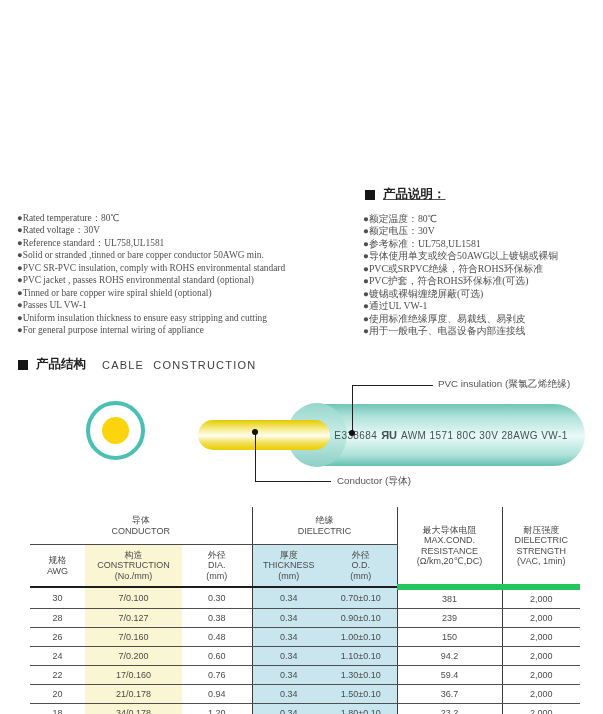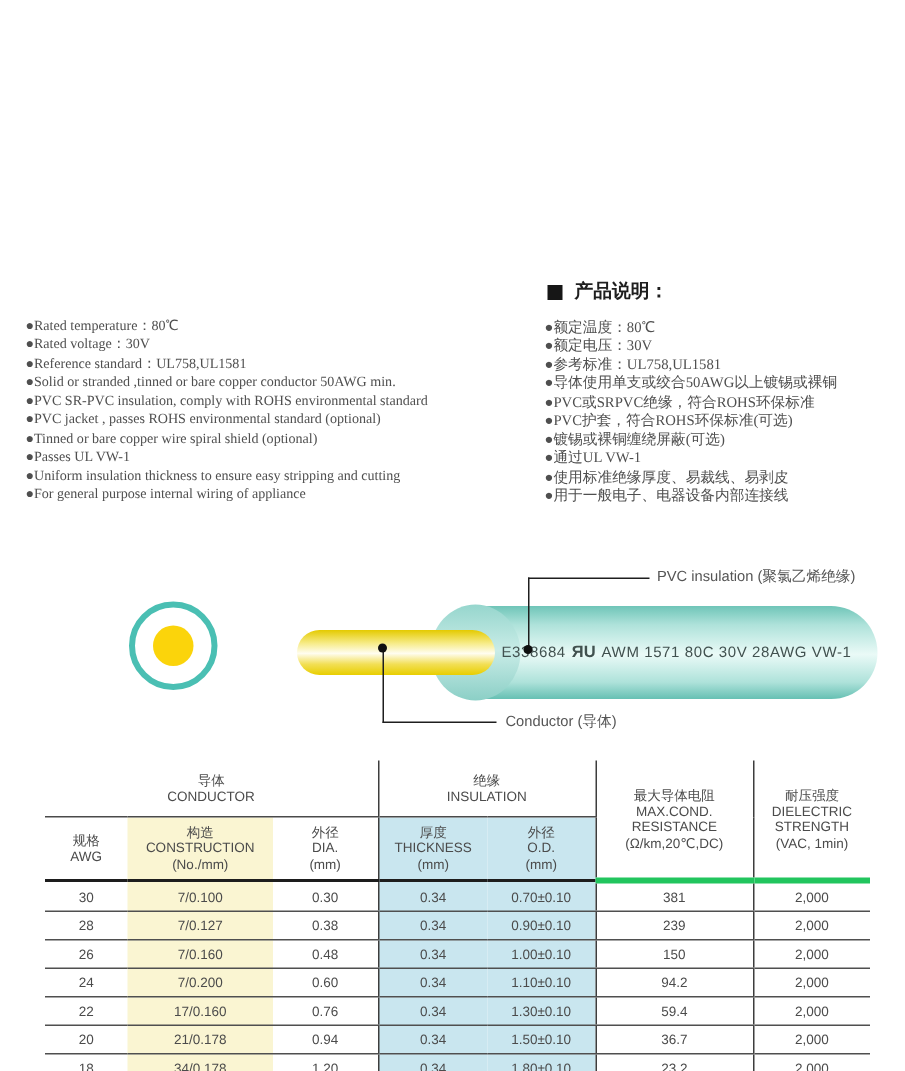"产品说明：" #sec-desc-cn { text-decoration: none -> underline }
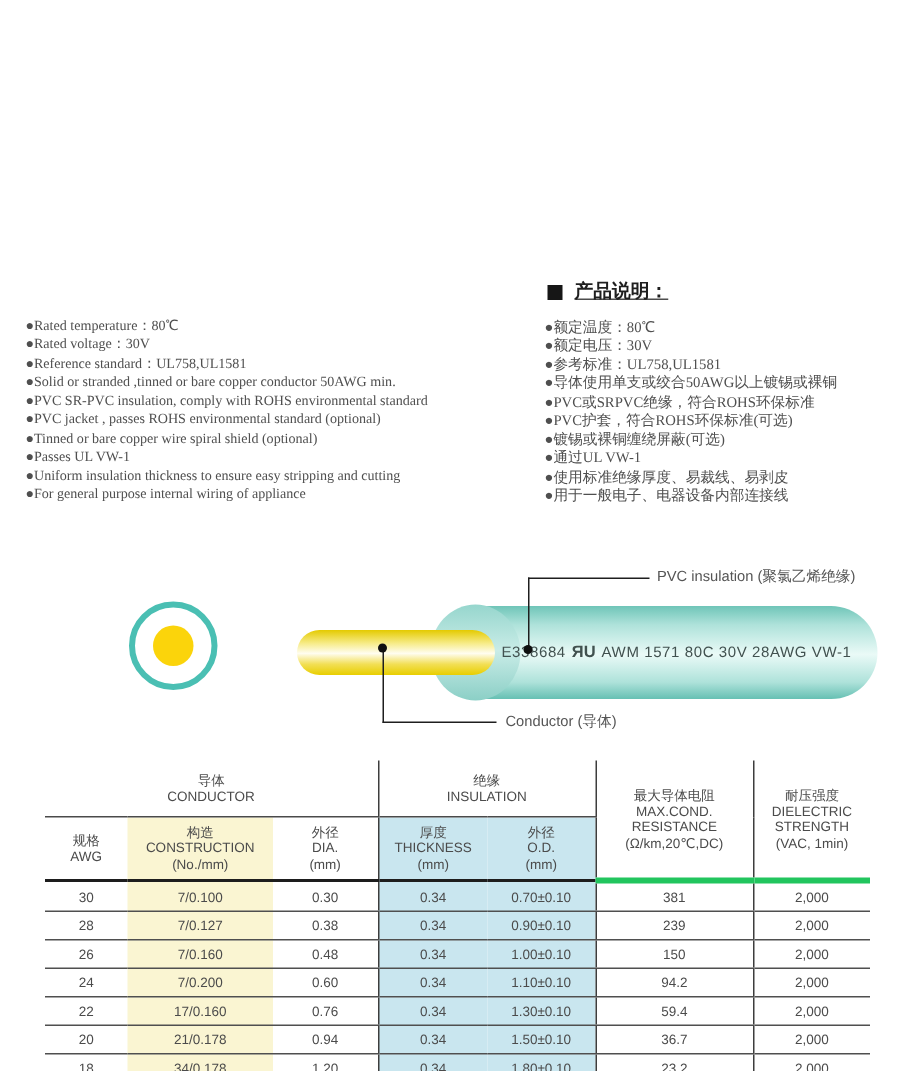"产品结构" div.sec { html: none -> <div> <span></span> <span>产品结构</span> <span>CABLE CONSTRUCTION</span> </div> }
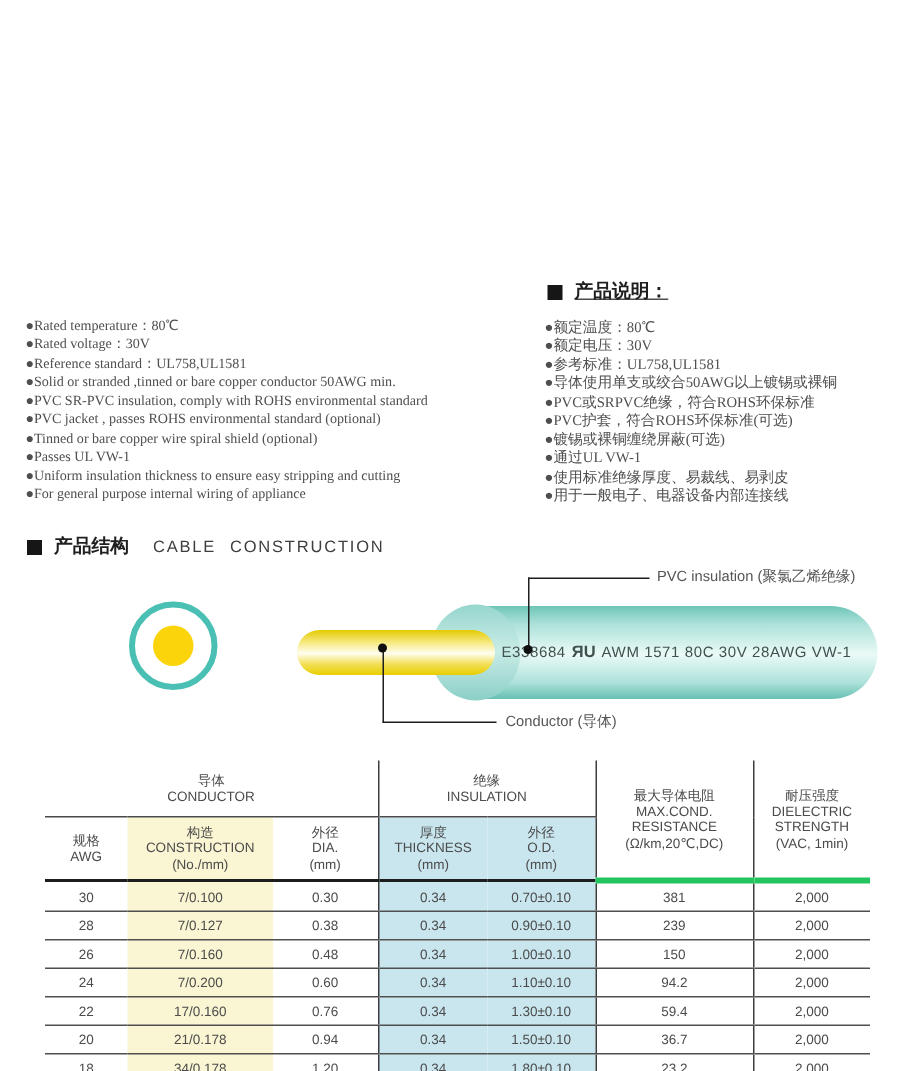"绝缘" th.grp-line { text: INSULATION -> DIELECTRIC }
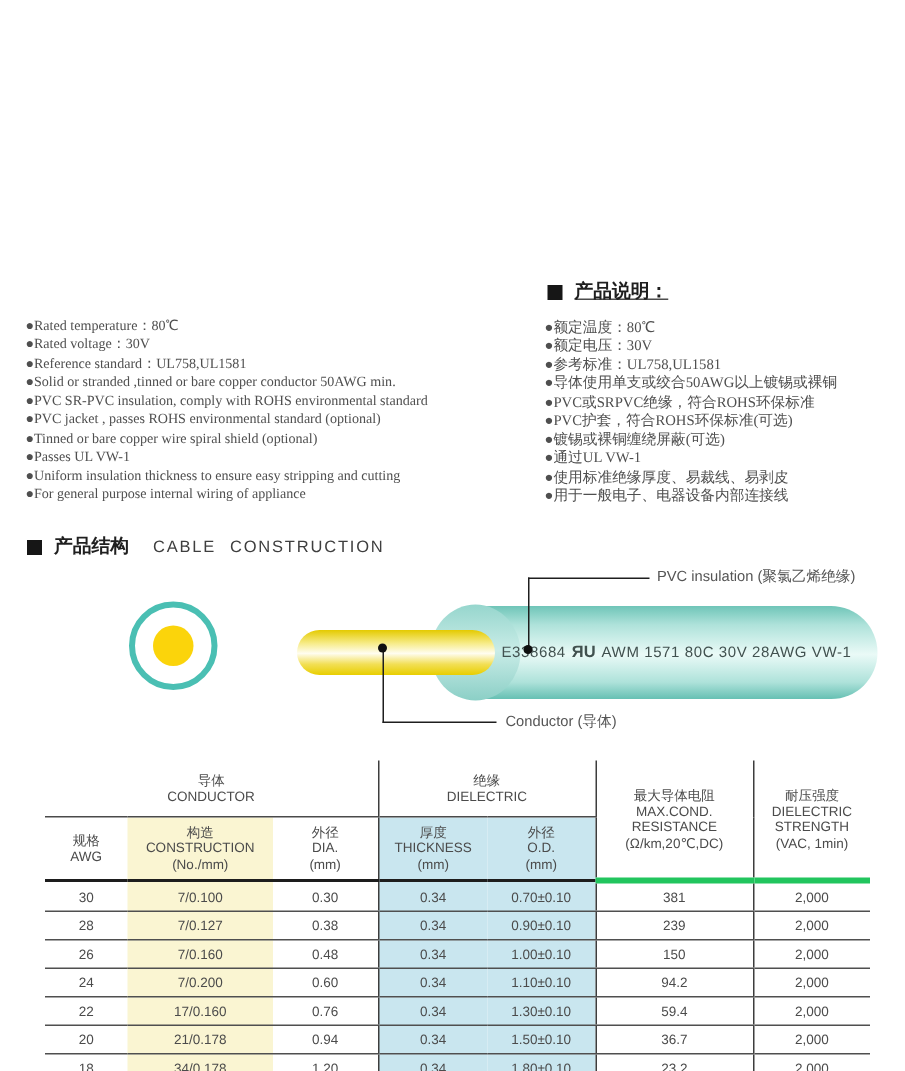"最大导体电阻" .spec th.span2 { border-bottom: 4px solid #22c55e -> 6px solid #22c55e }
